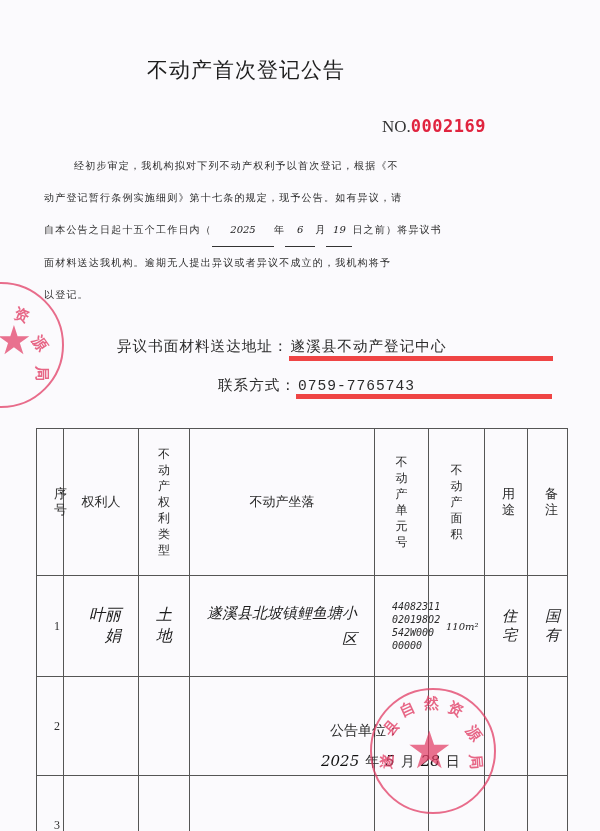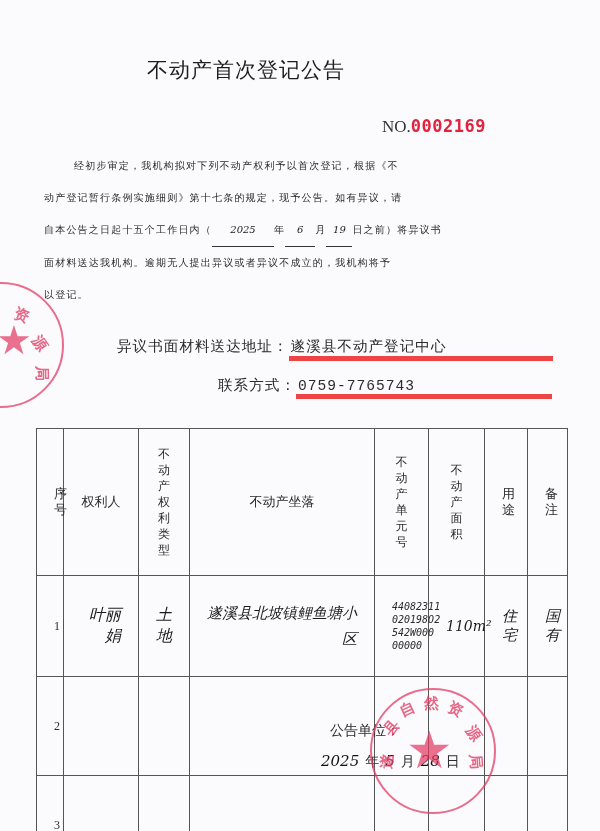"110m²" td.hand { font-size: 14px -> 10px }
